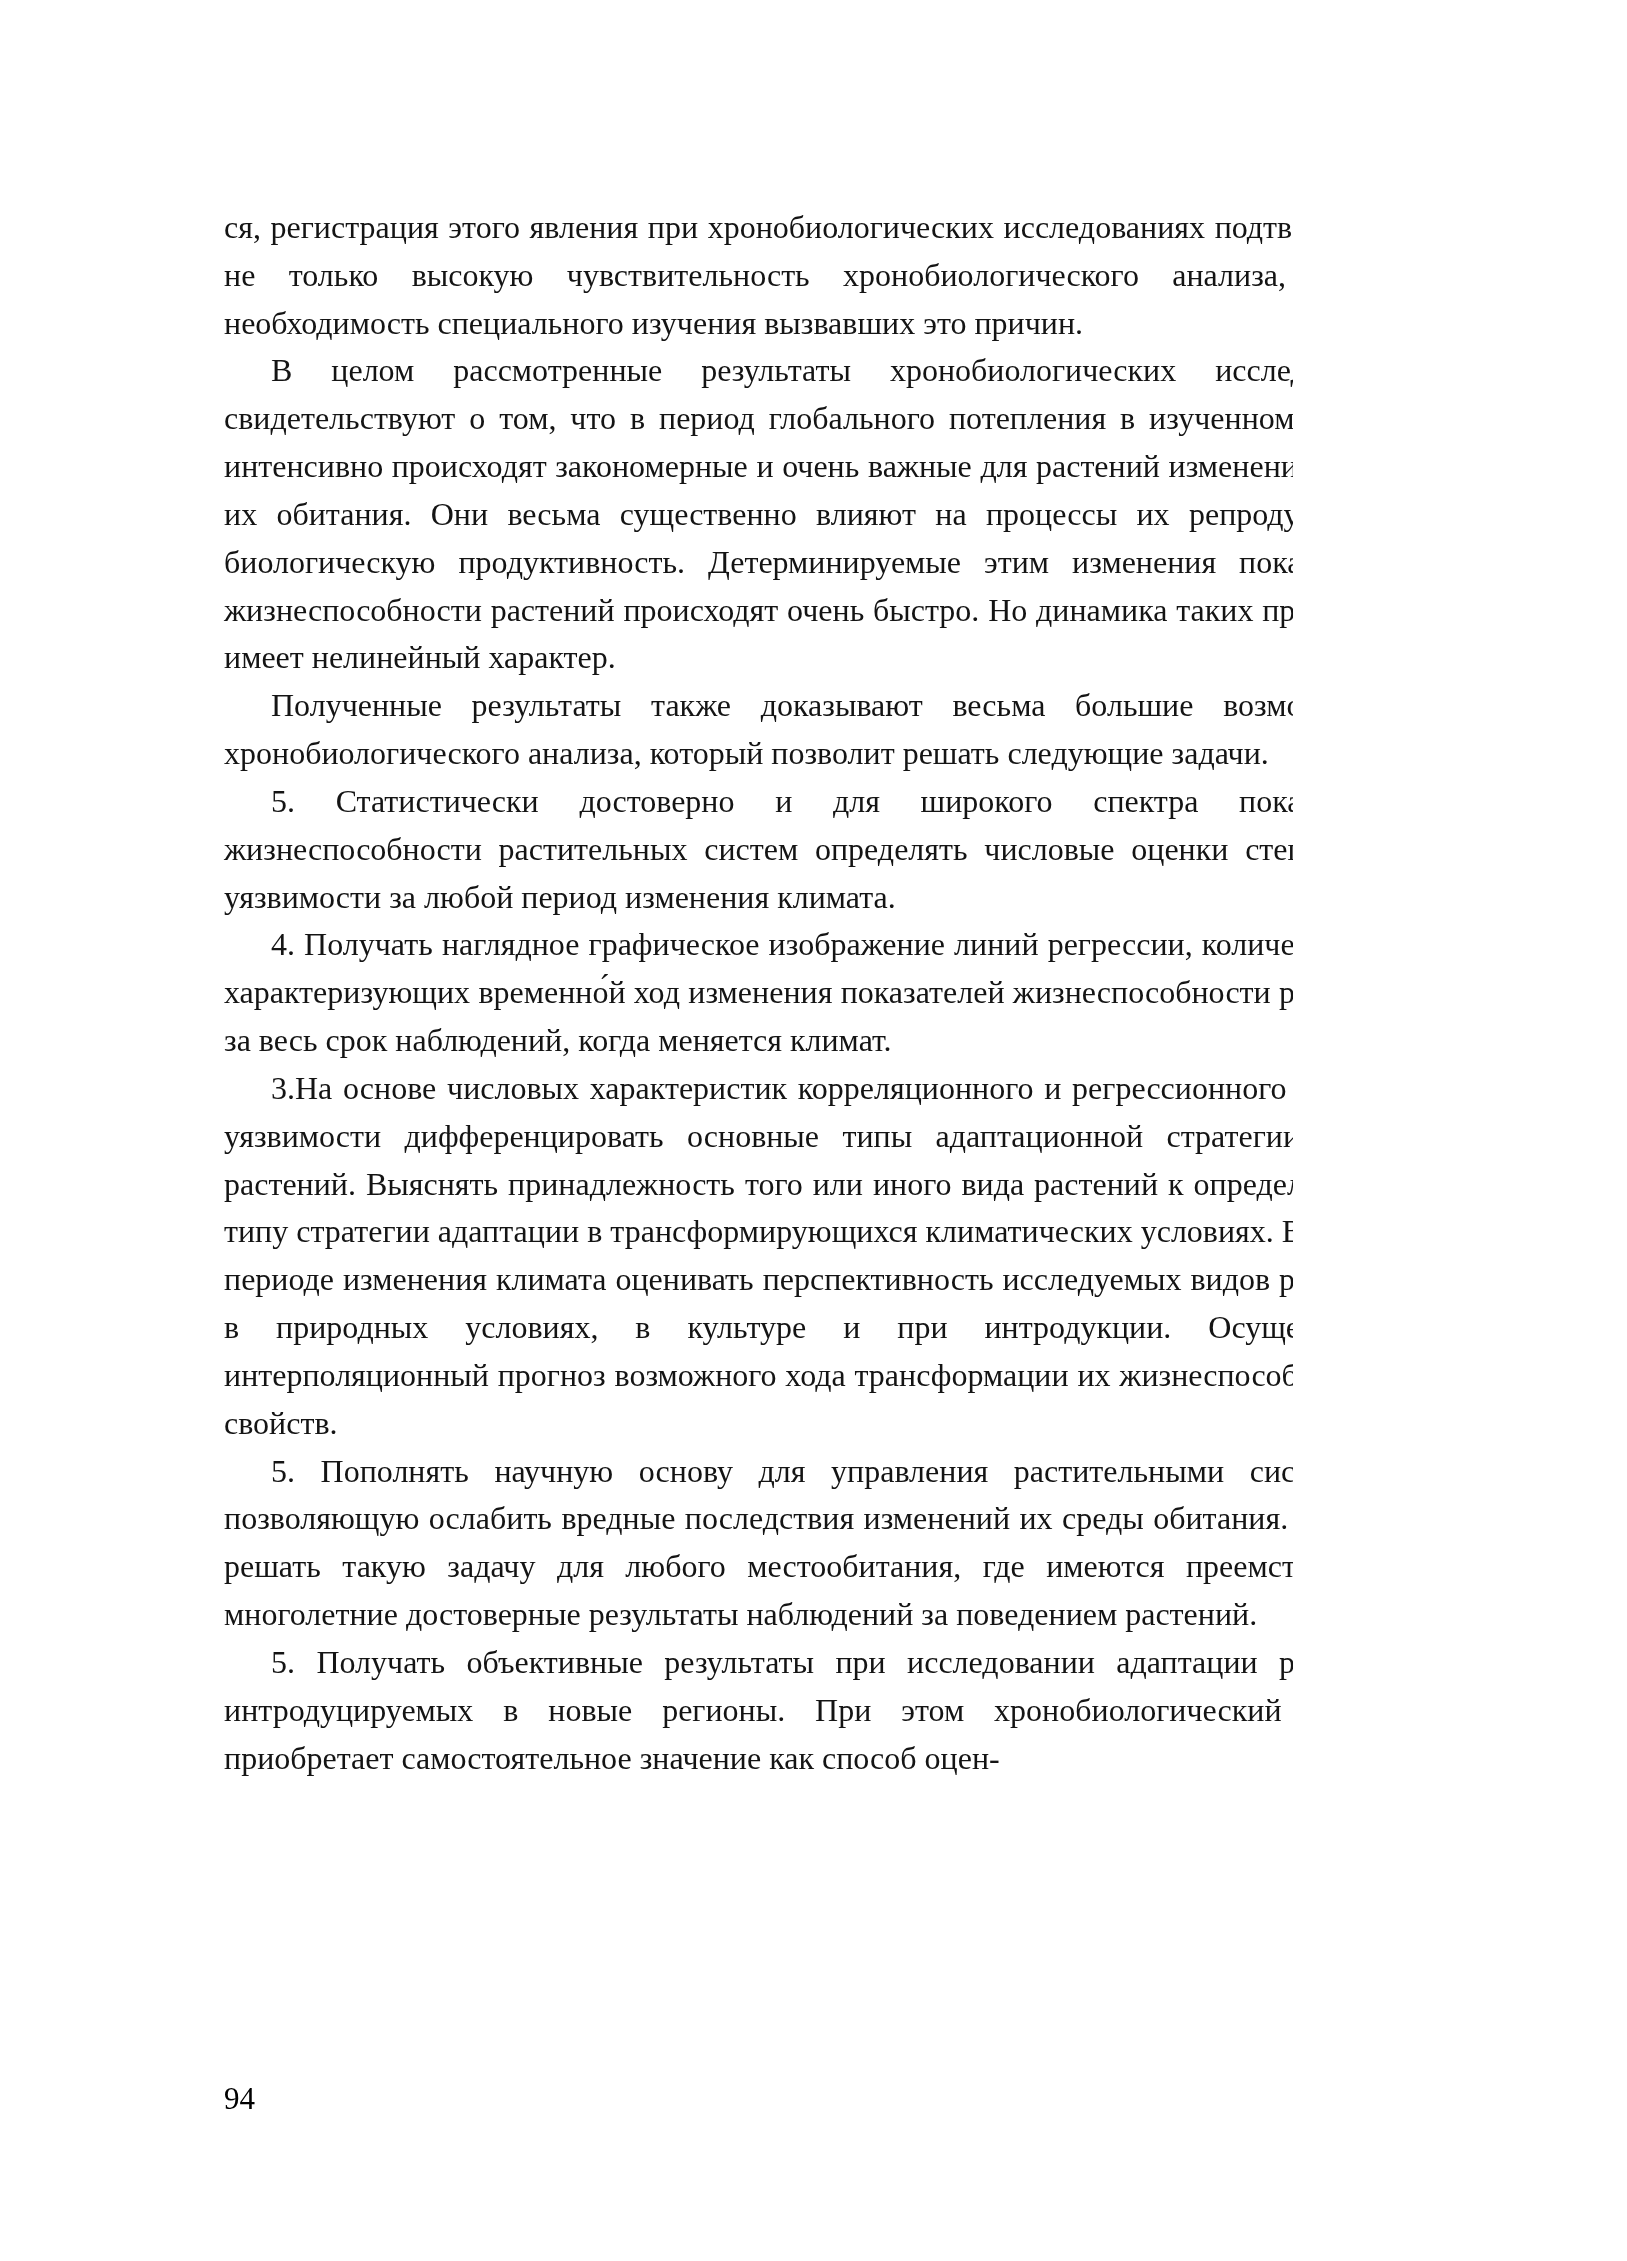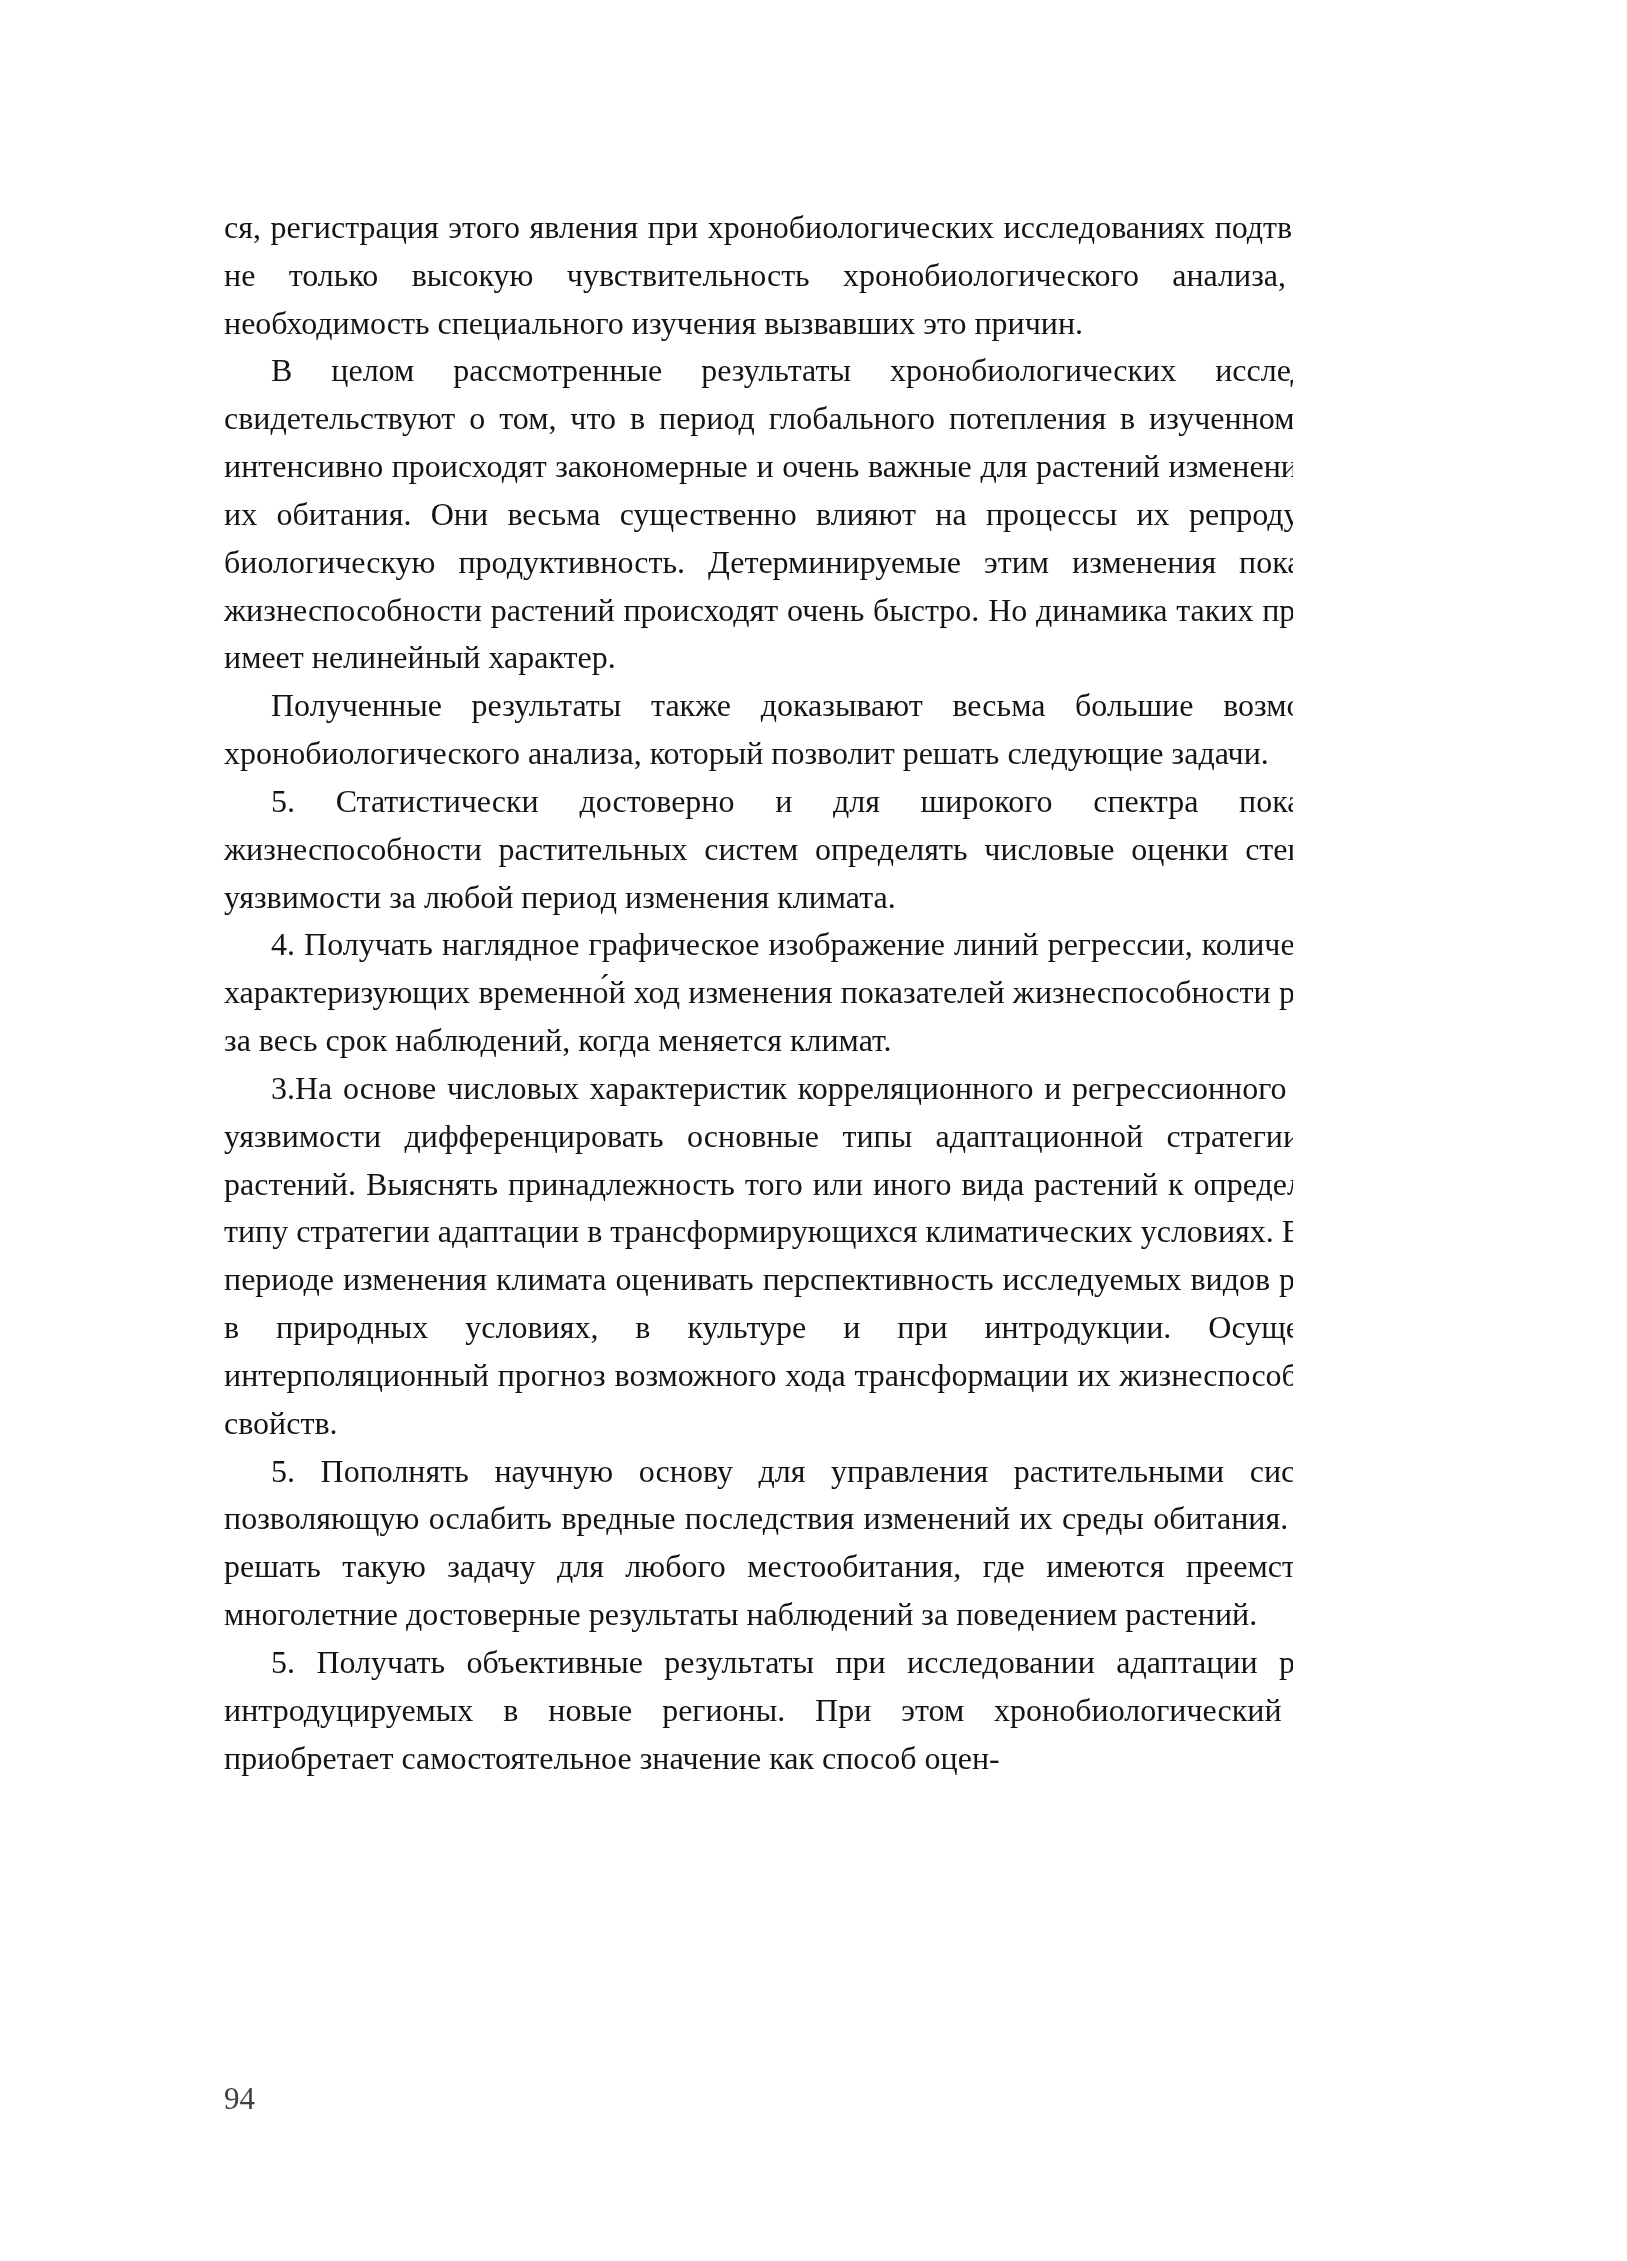"94" .page-number { color: #404040 -> #000000 }
